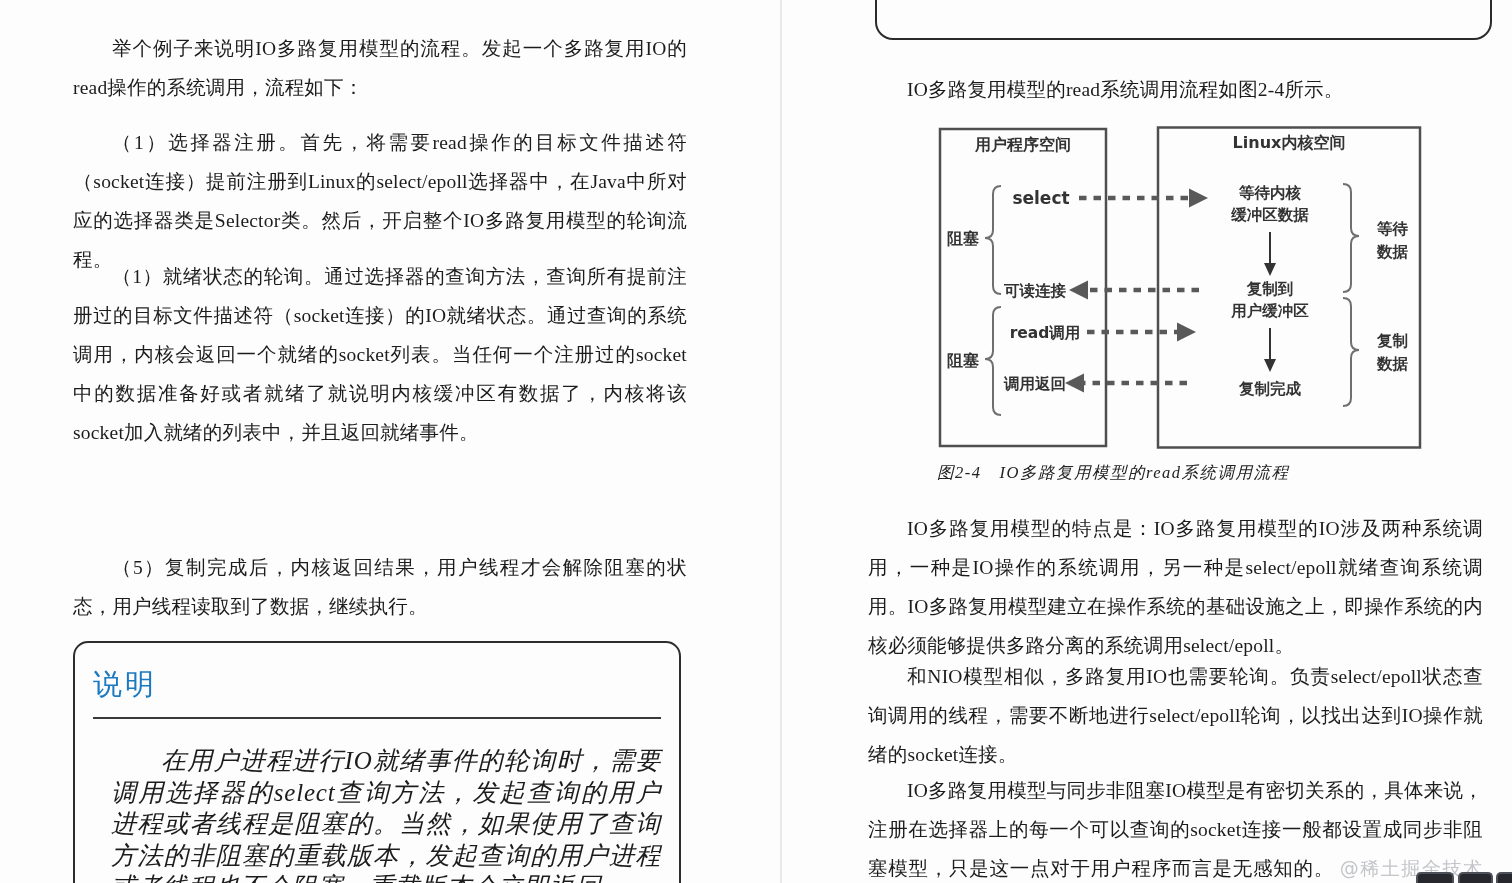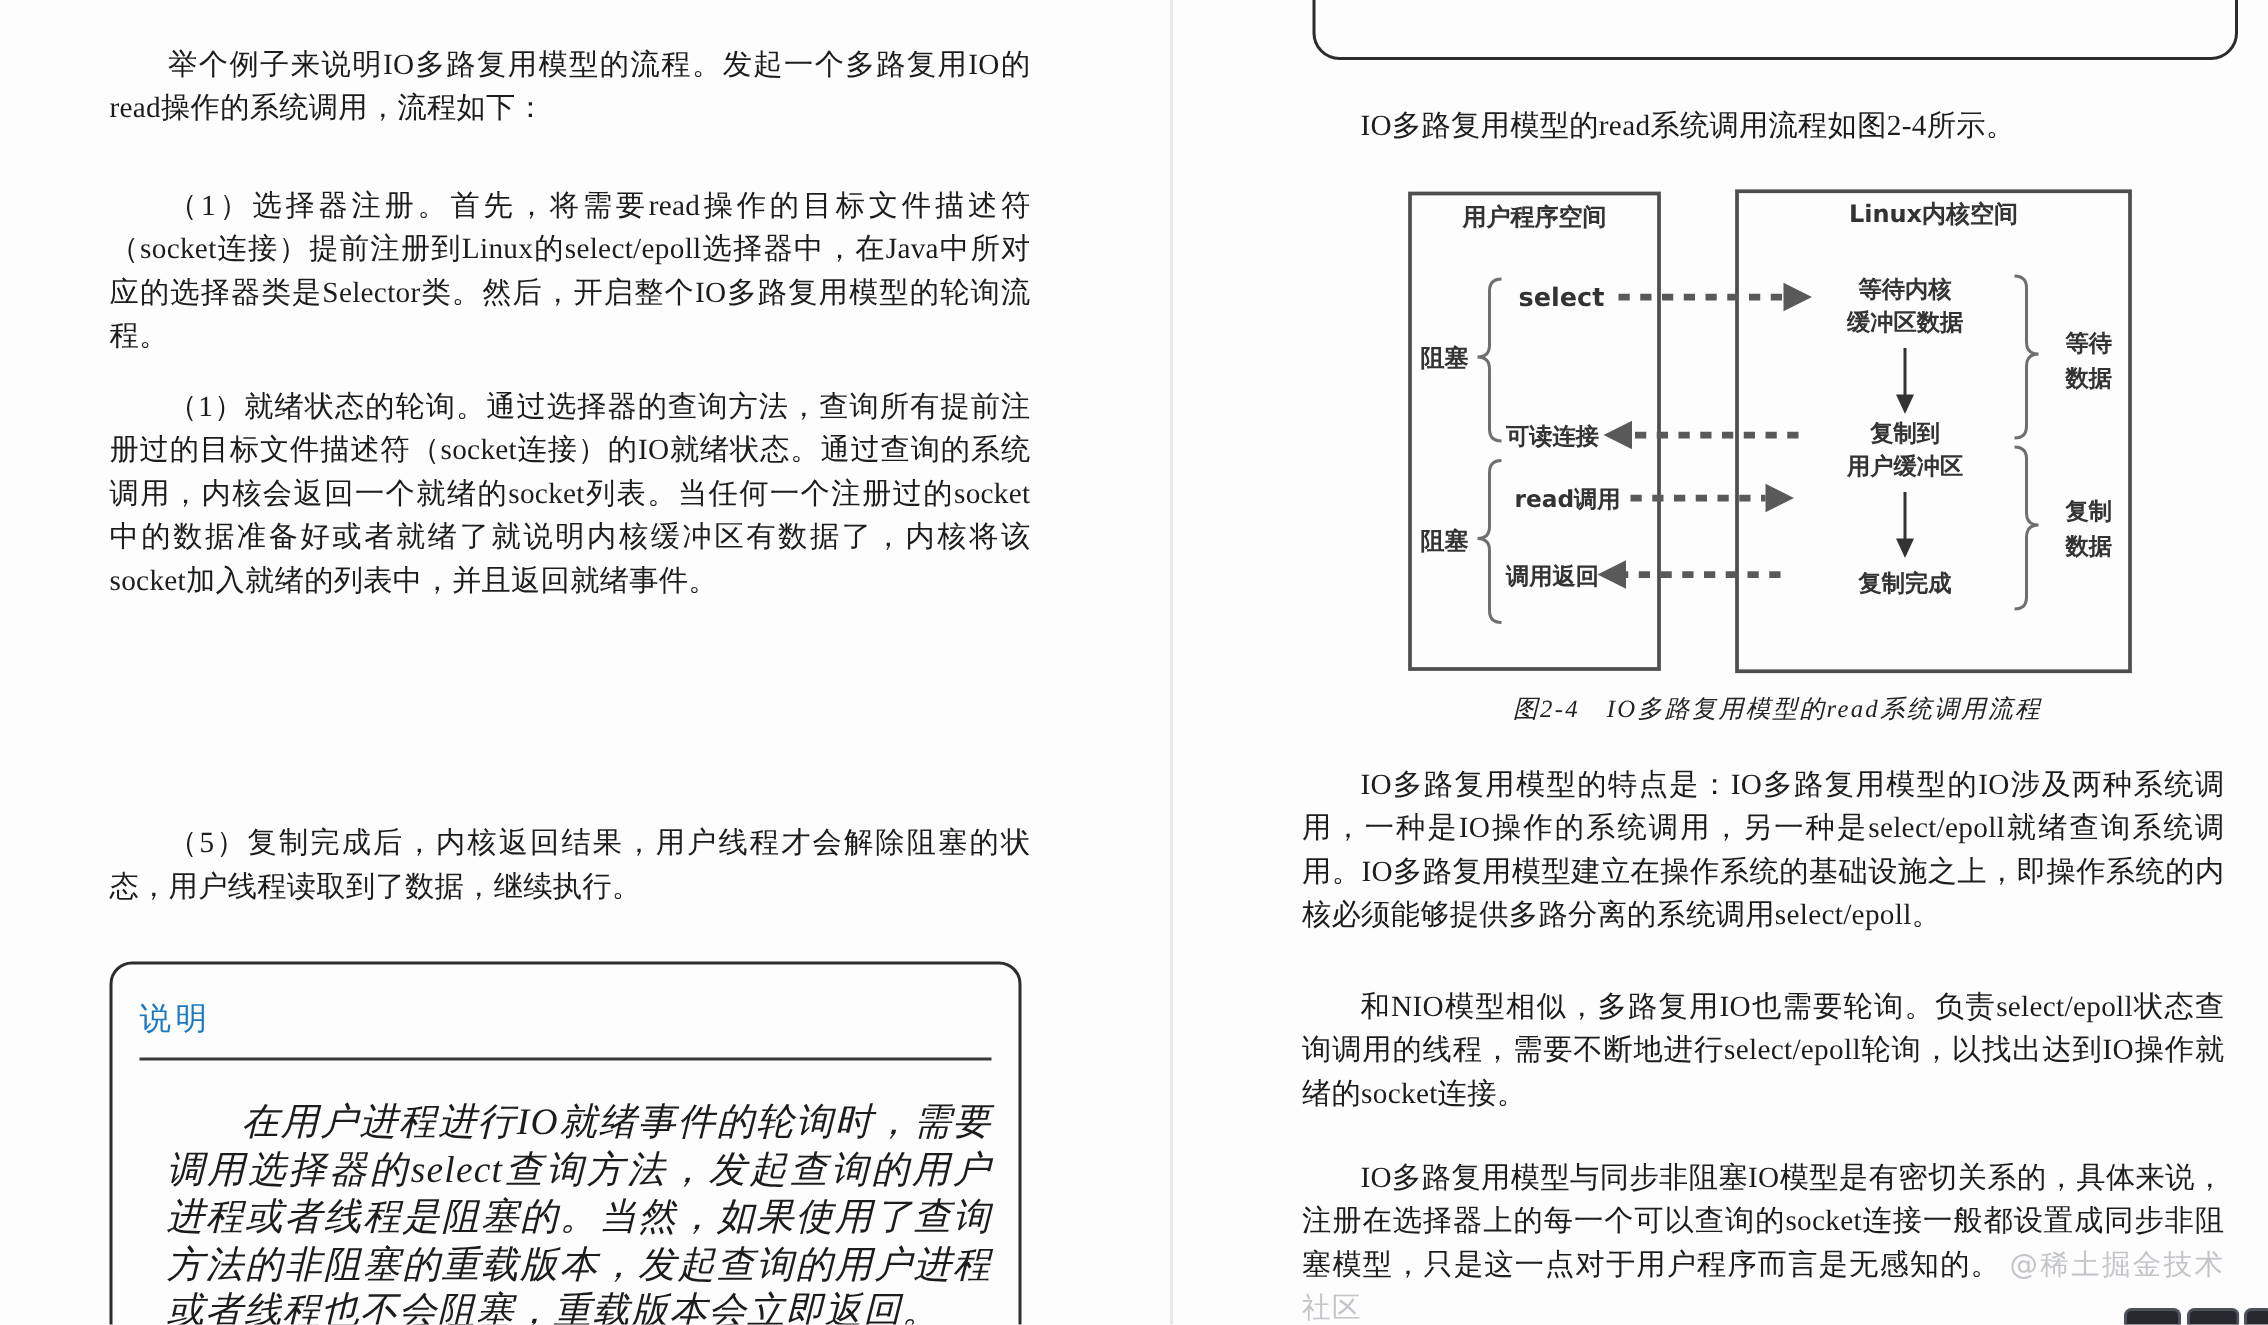"举个例子来说明IO多路复用模型的流程。发起一个多路复用IO的read操作的系统调" .para { line-height: 29px -> 39px }
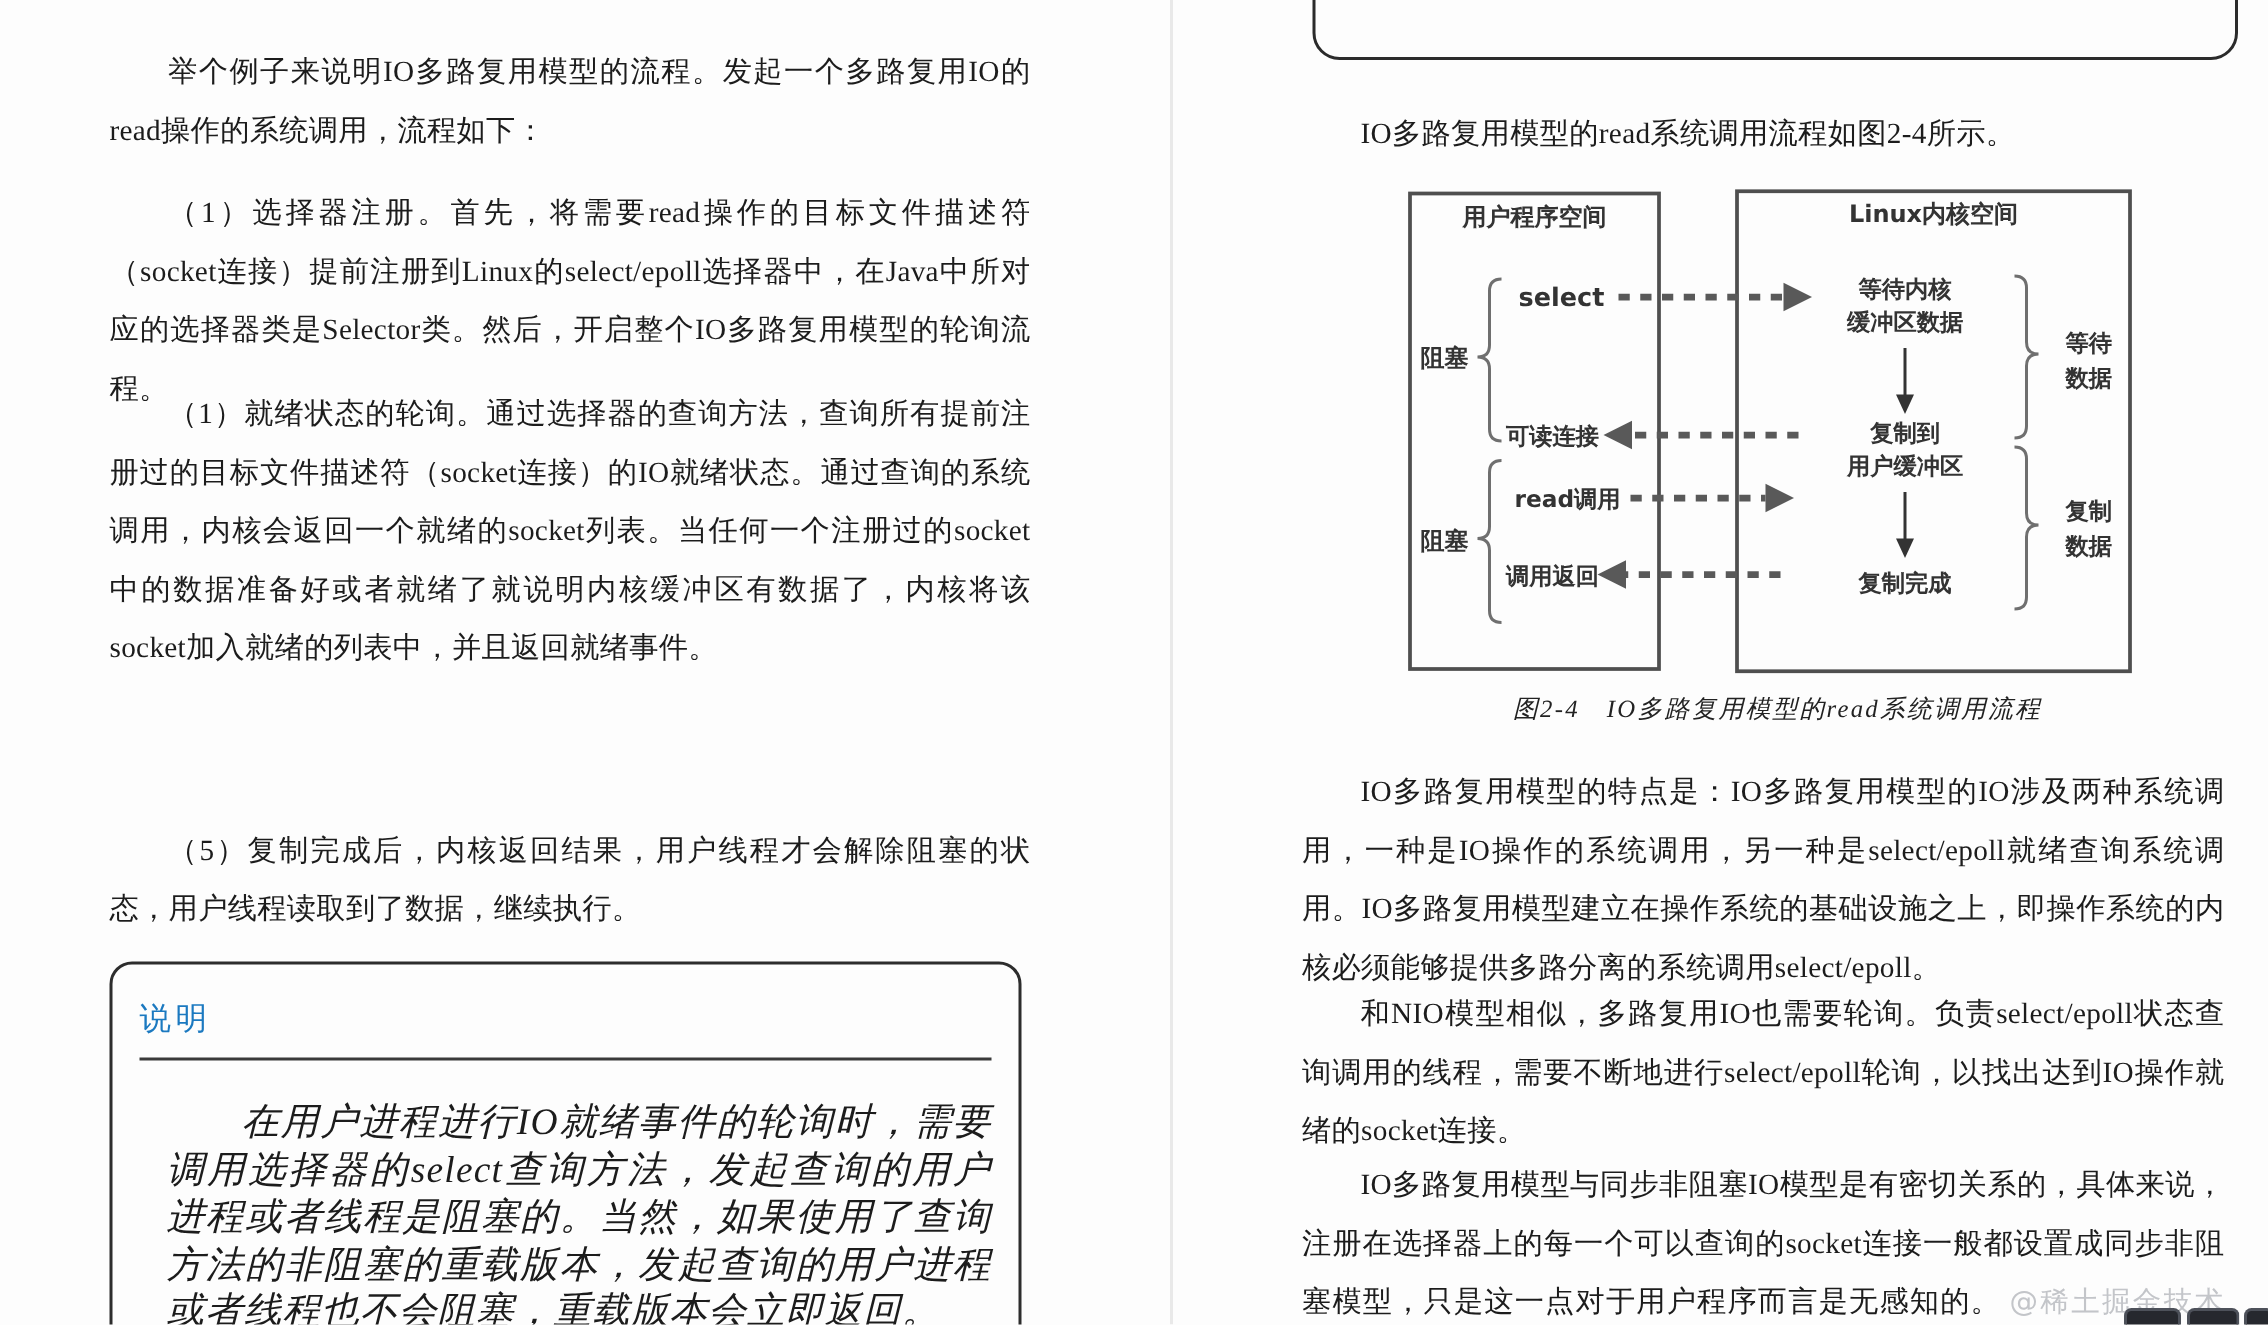"图2-4 IO多路复用模型的read系统调用流程" .figure-caption { text-align: center -> left }
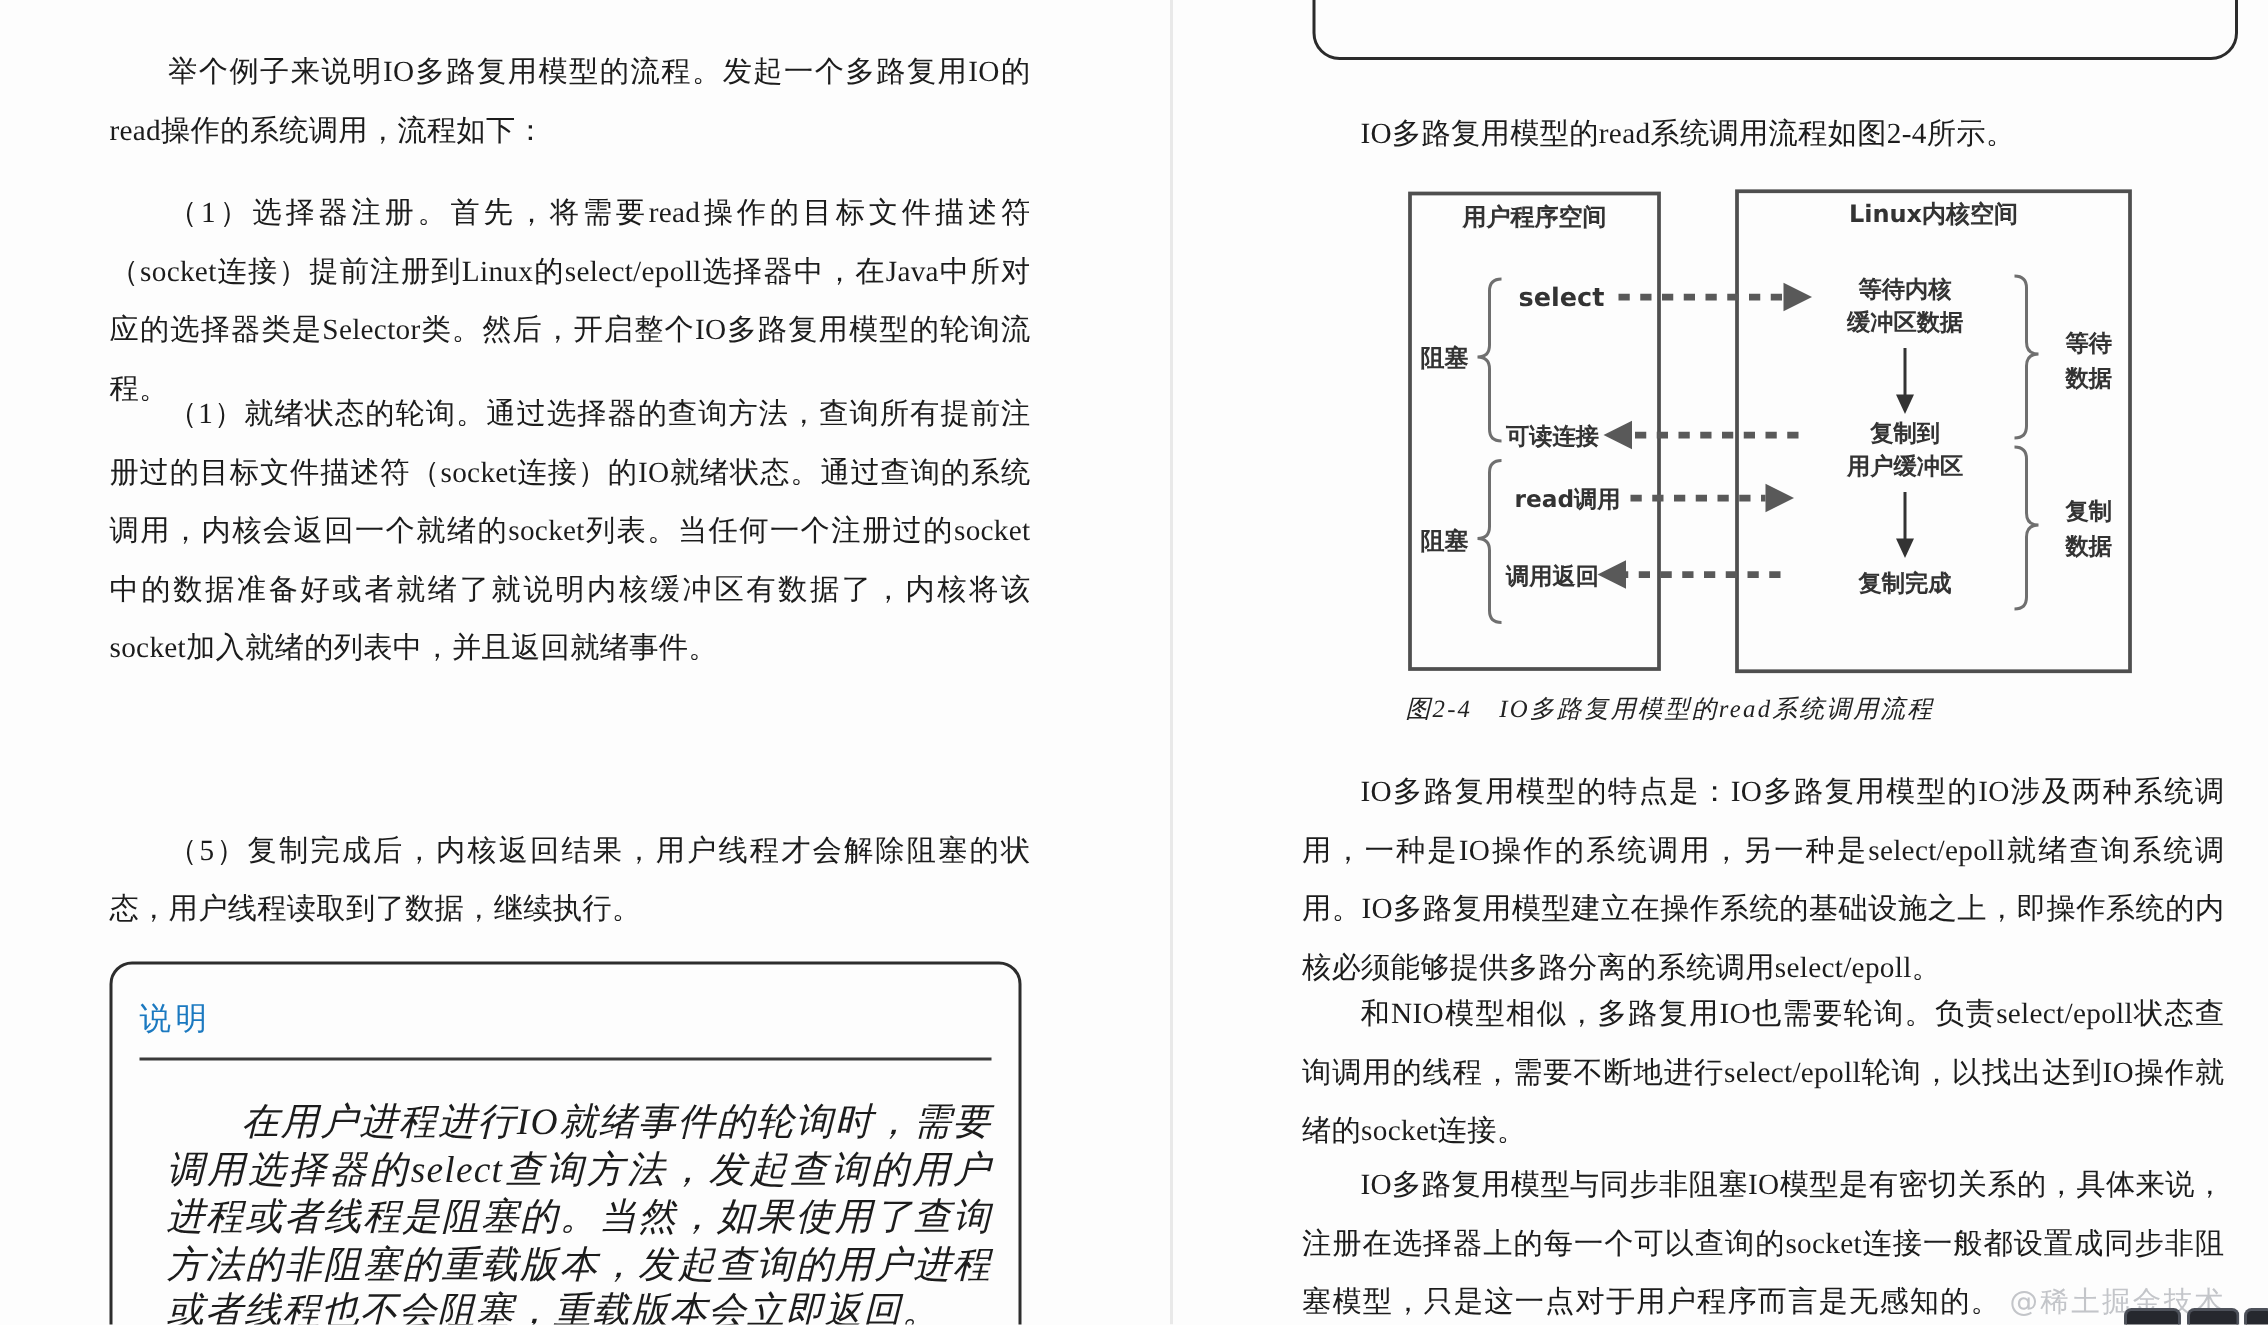"说明" .note-title { font-size: 21px -> 29px }
